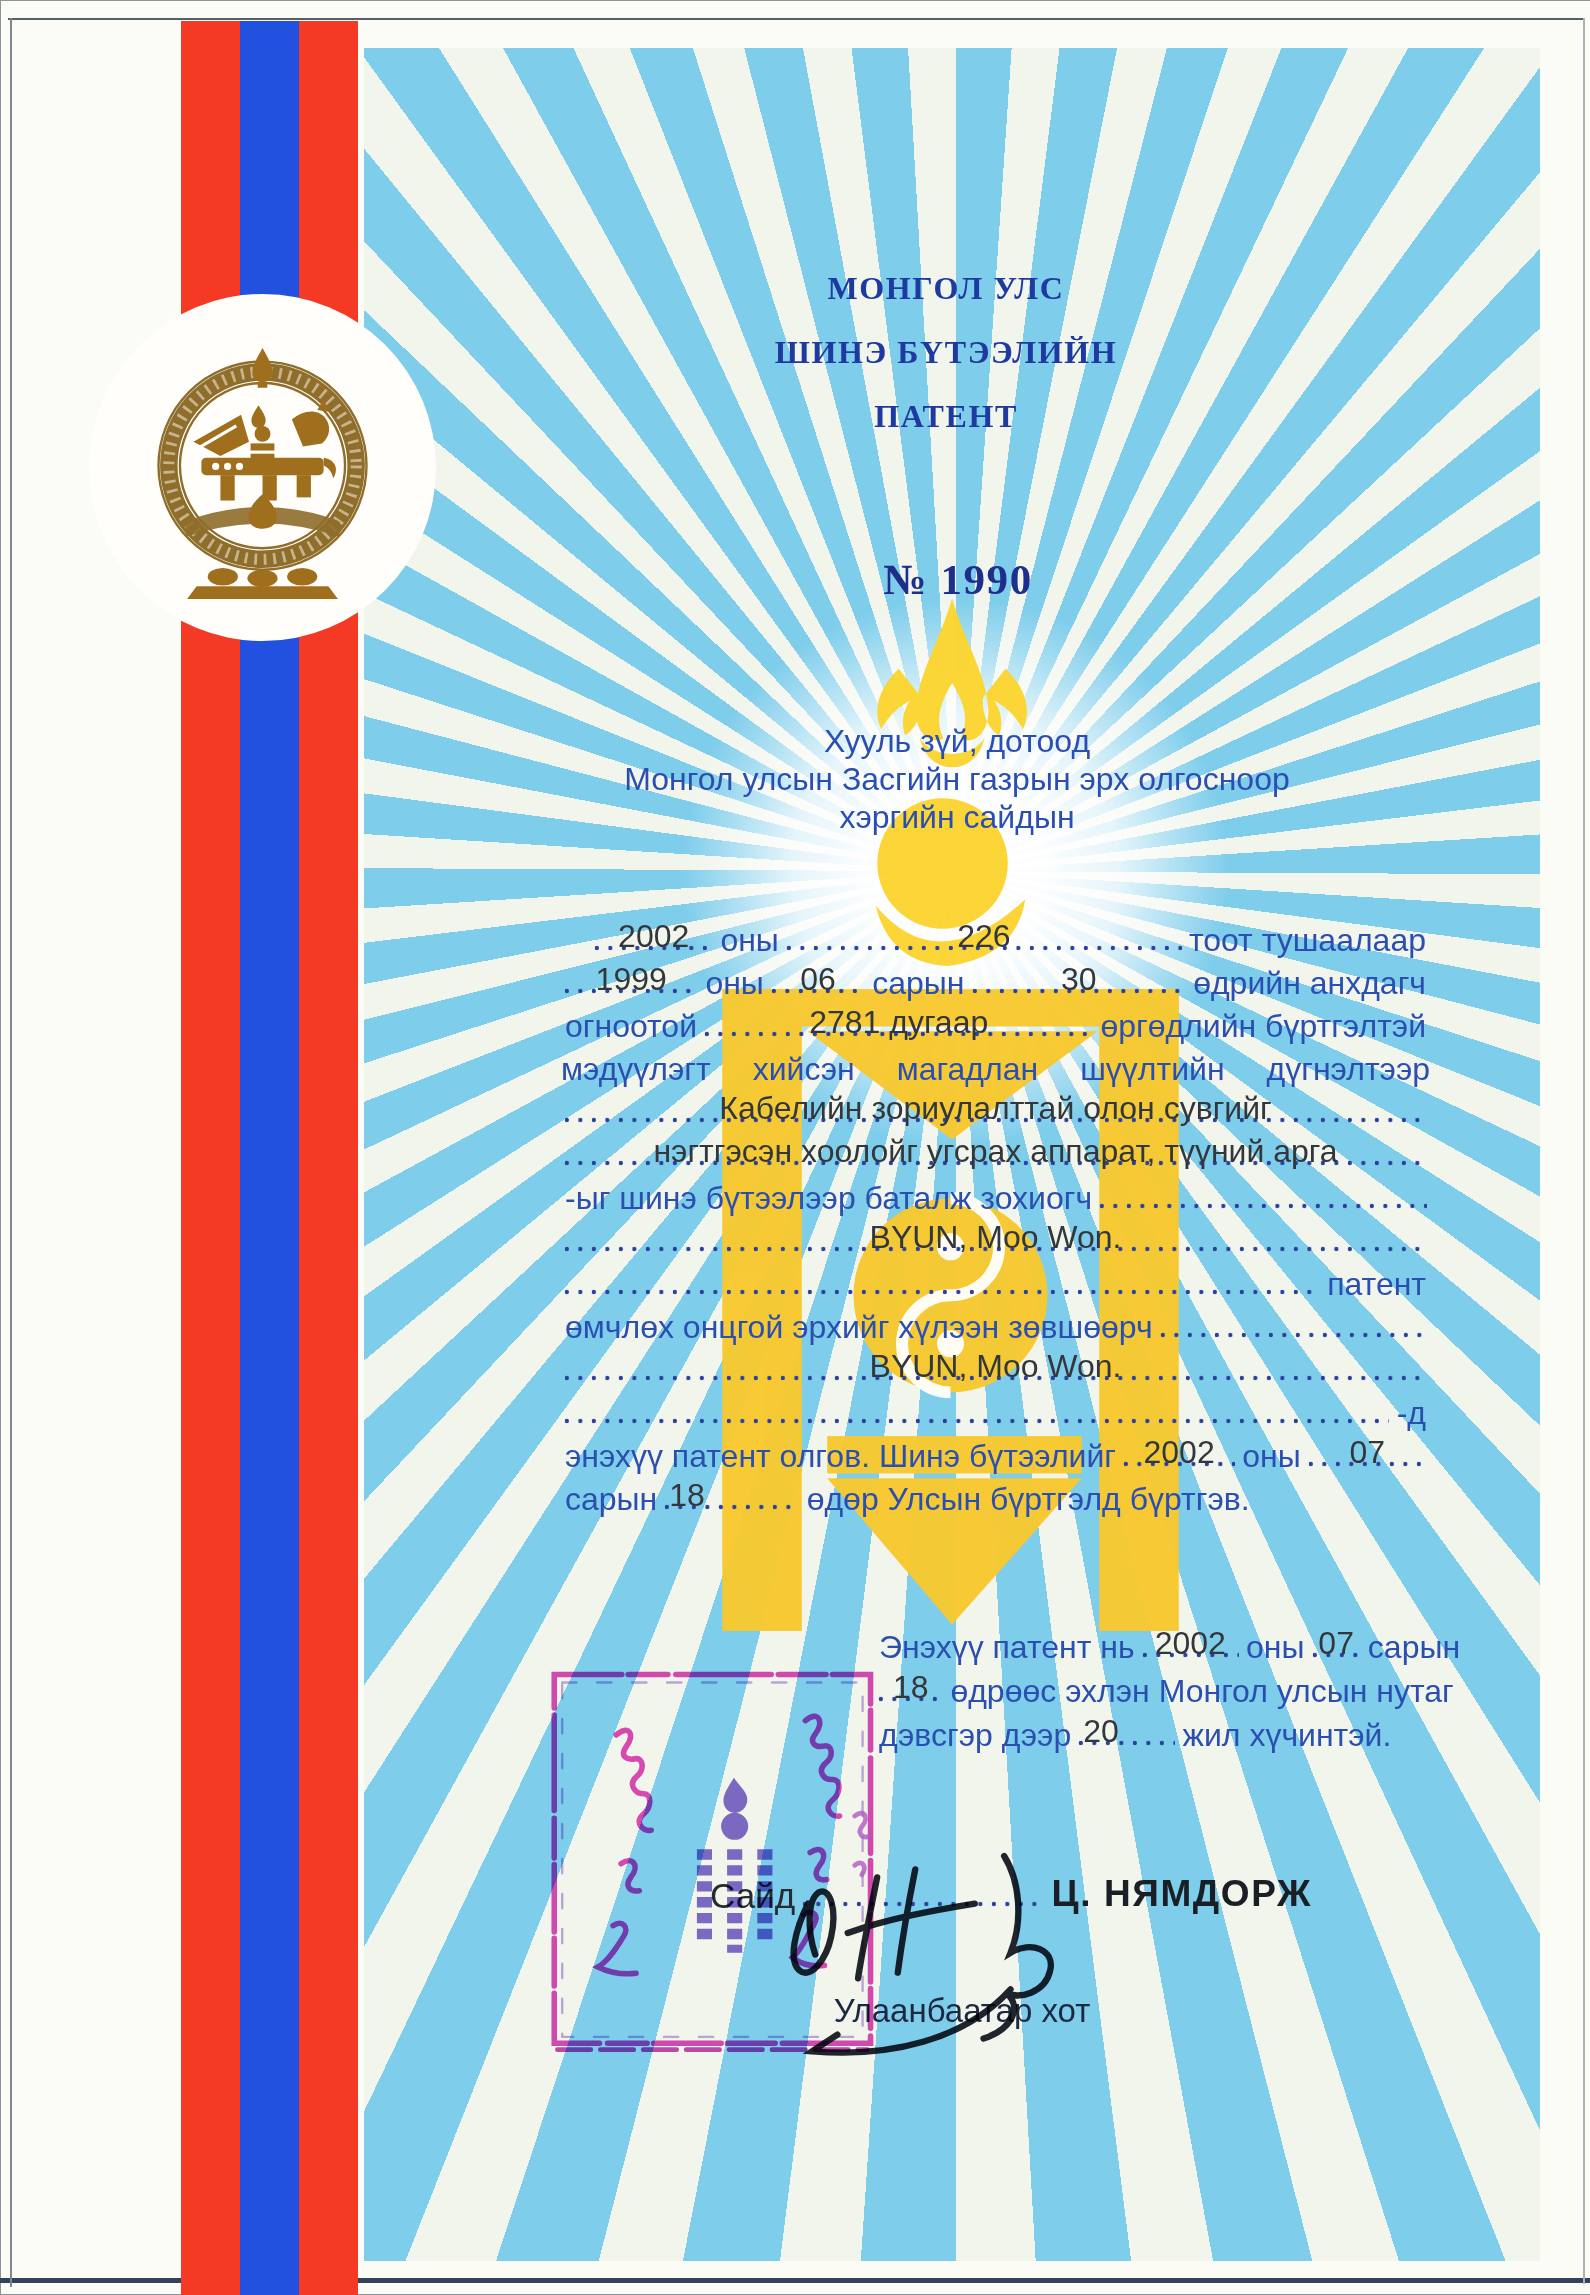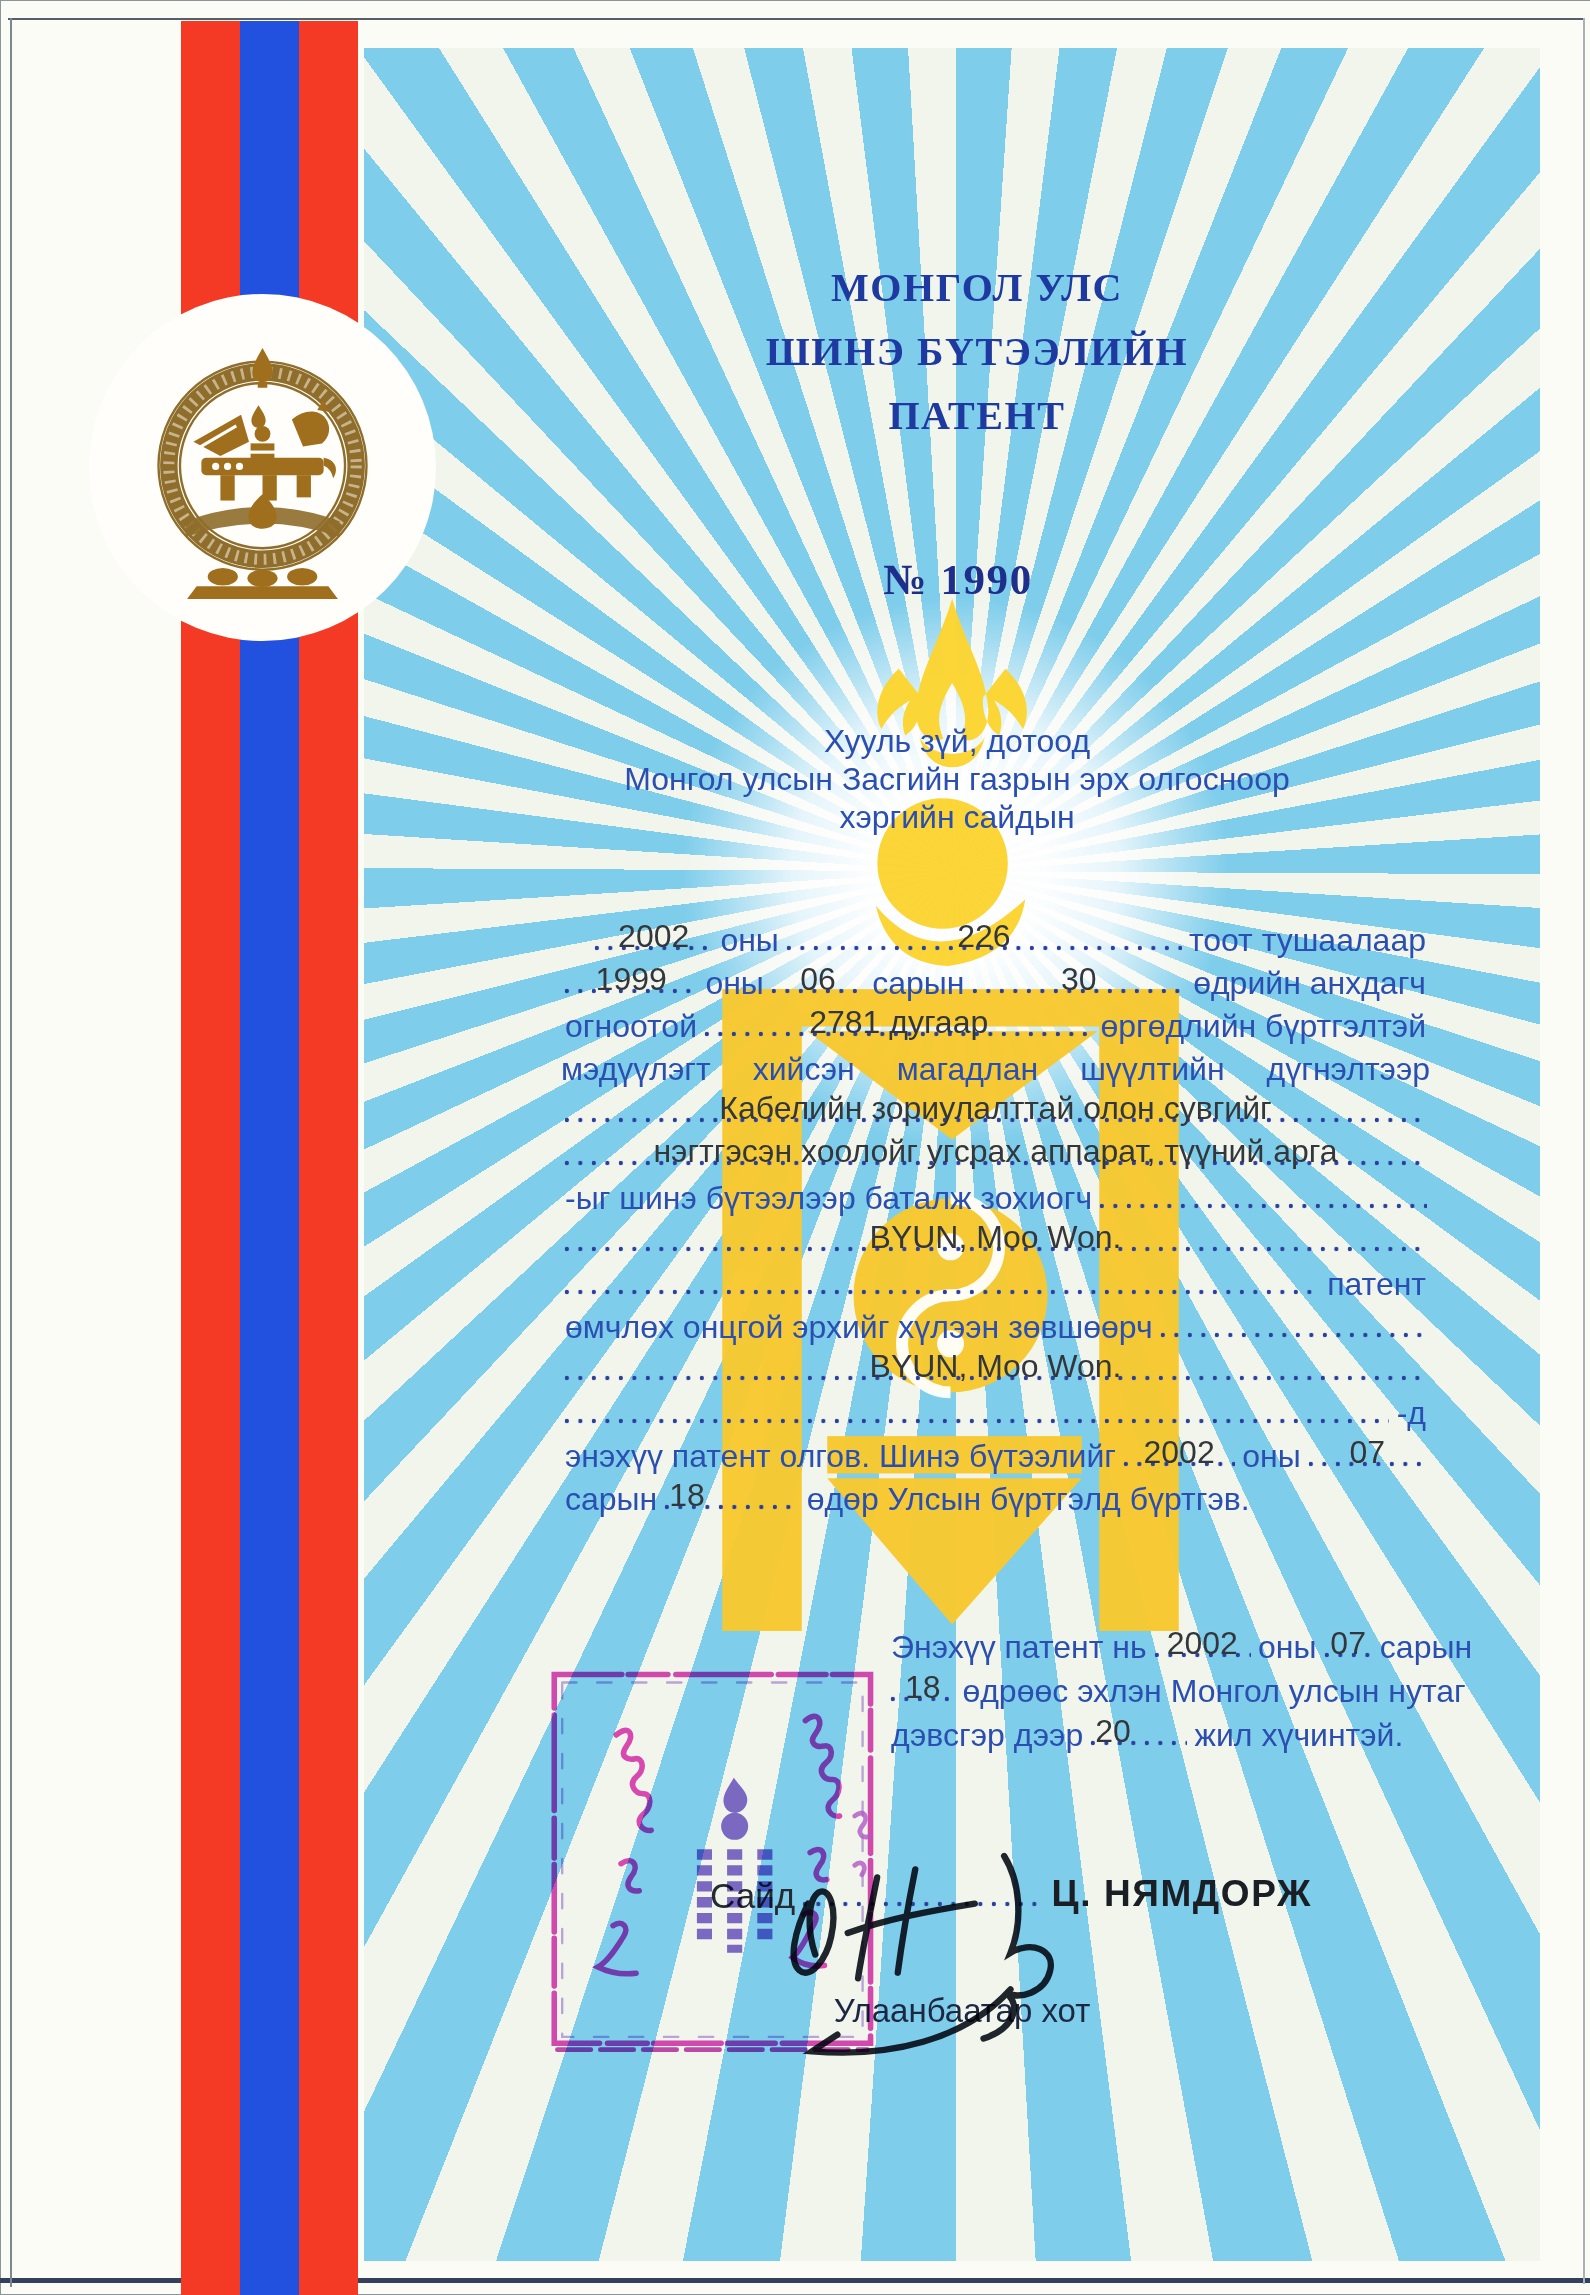"МОНГОЛ УЛС" .title-block { font-size: 40px -> 32px; left: 623px -> 592px }
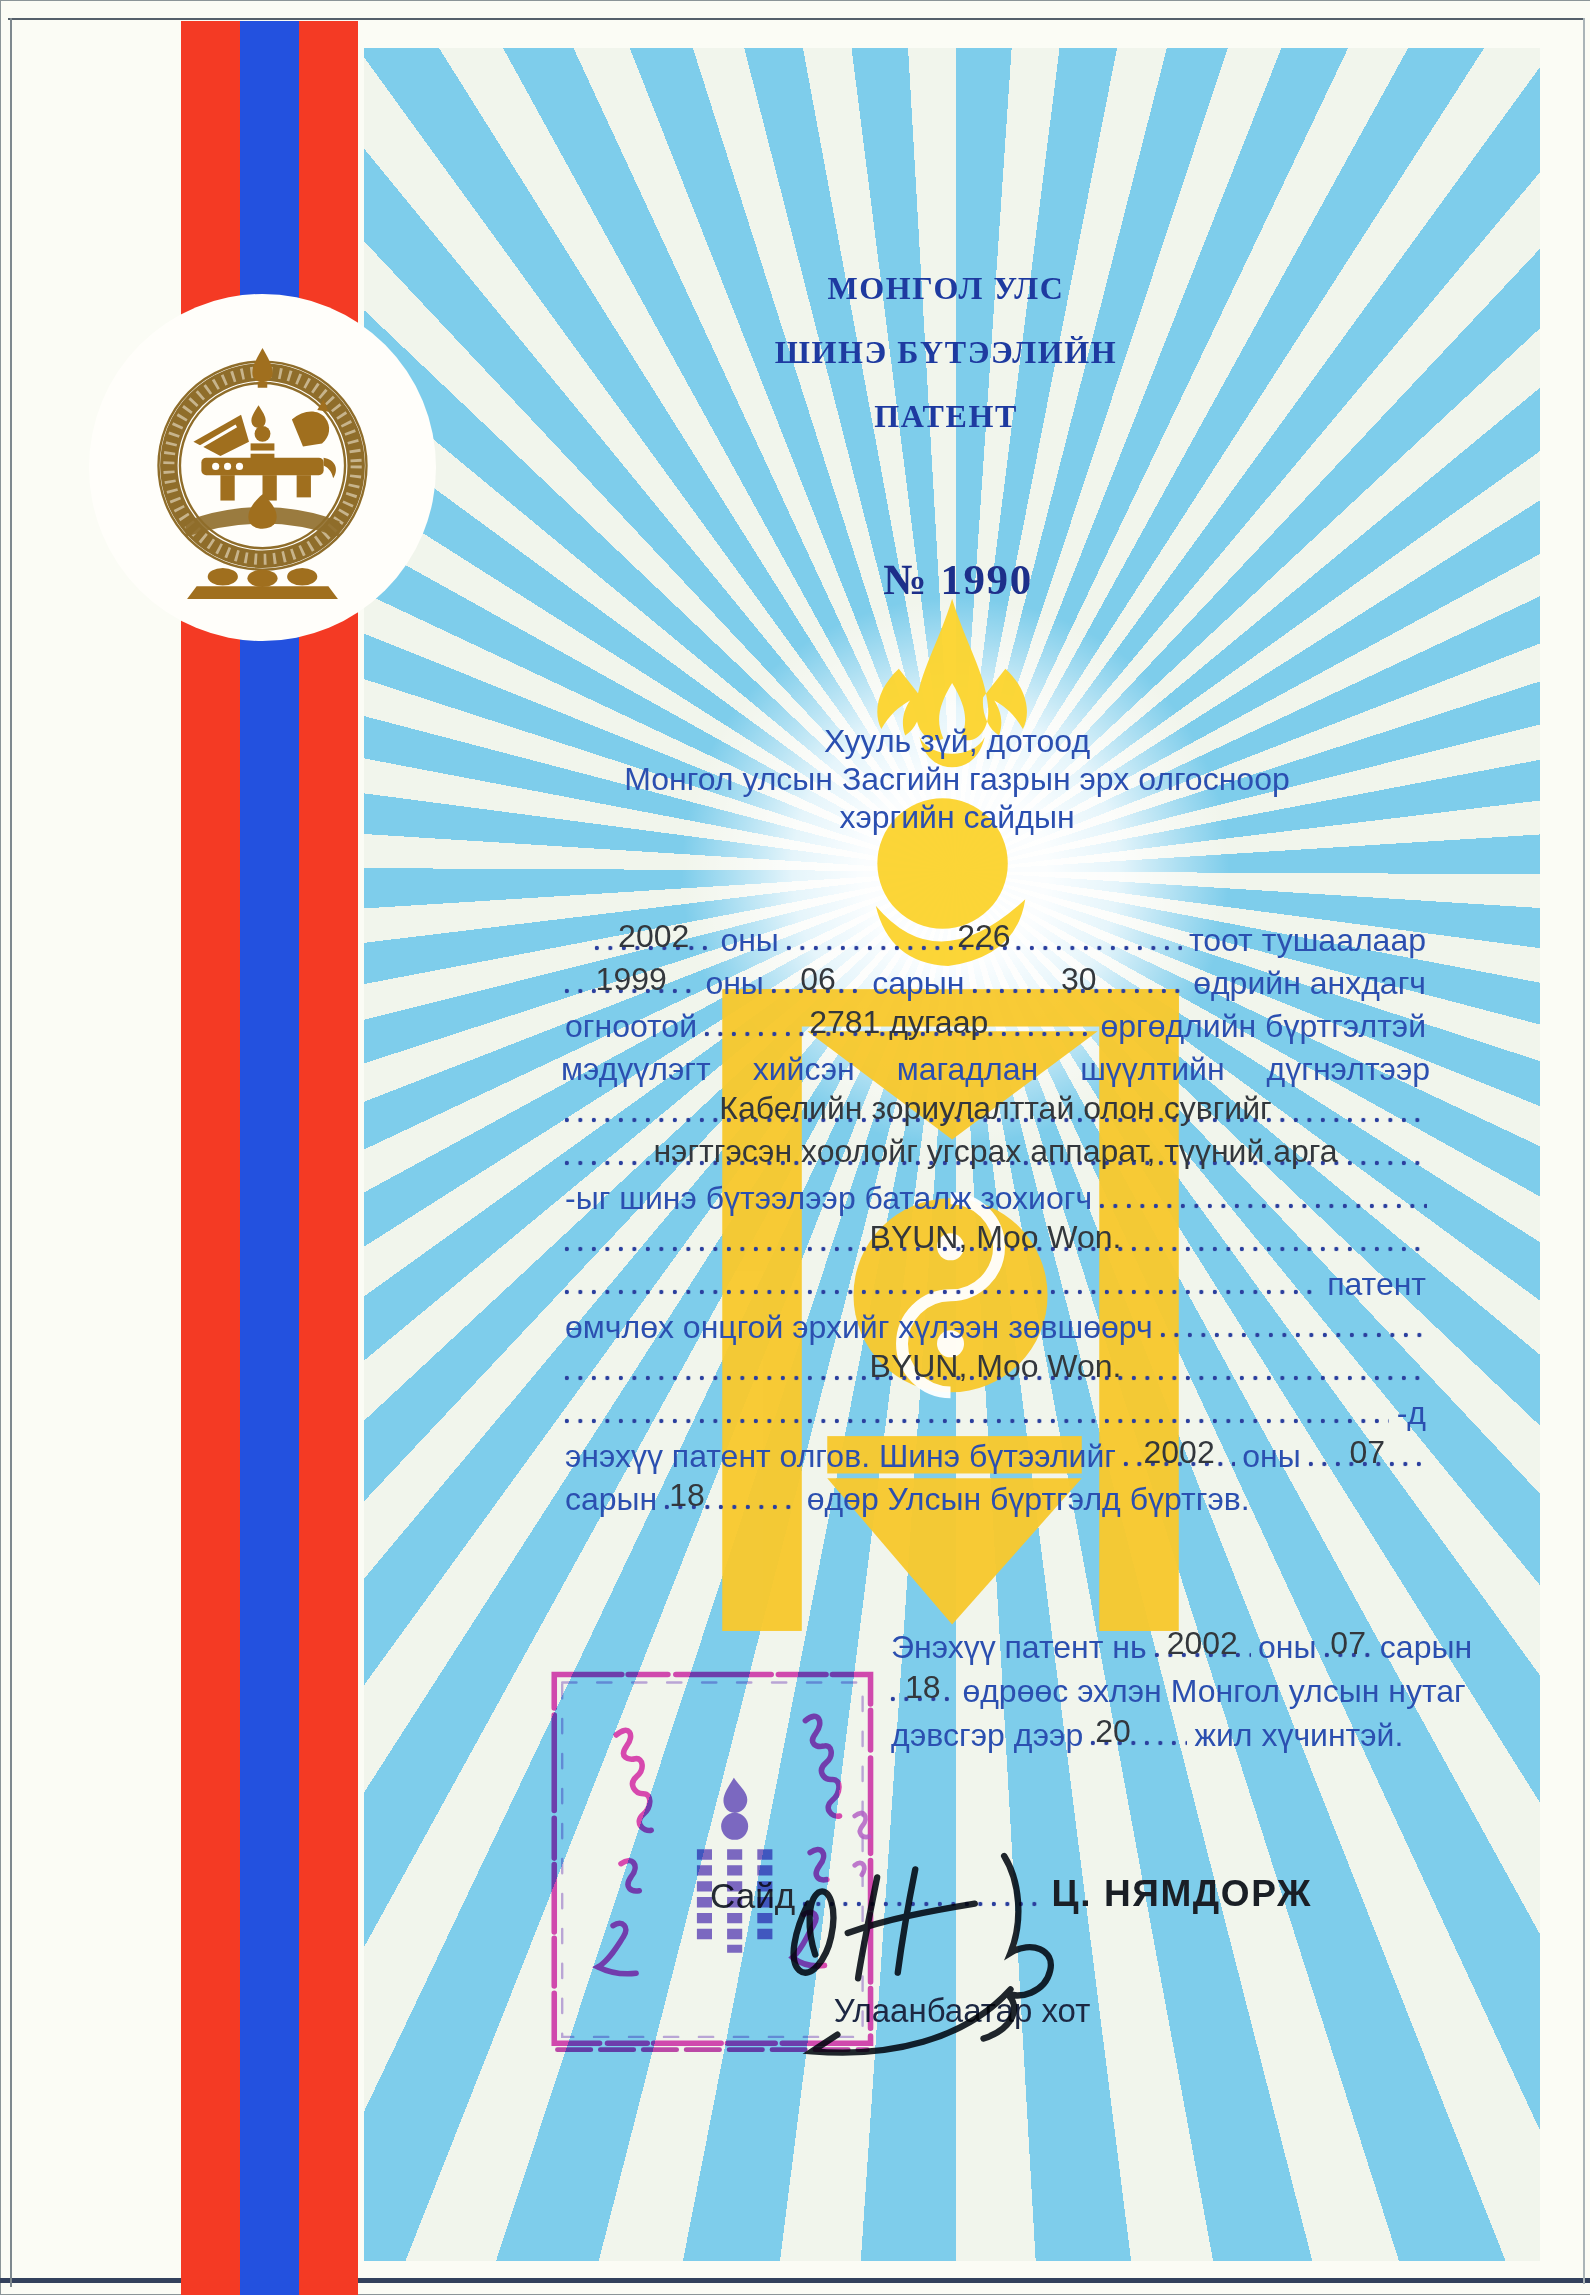"Энэхүү патент нь" .validity-block { margin-left: 12px -> none }
